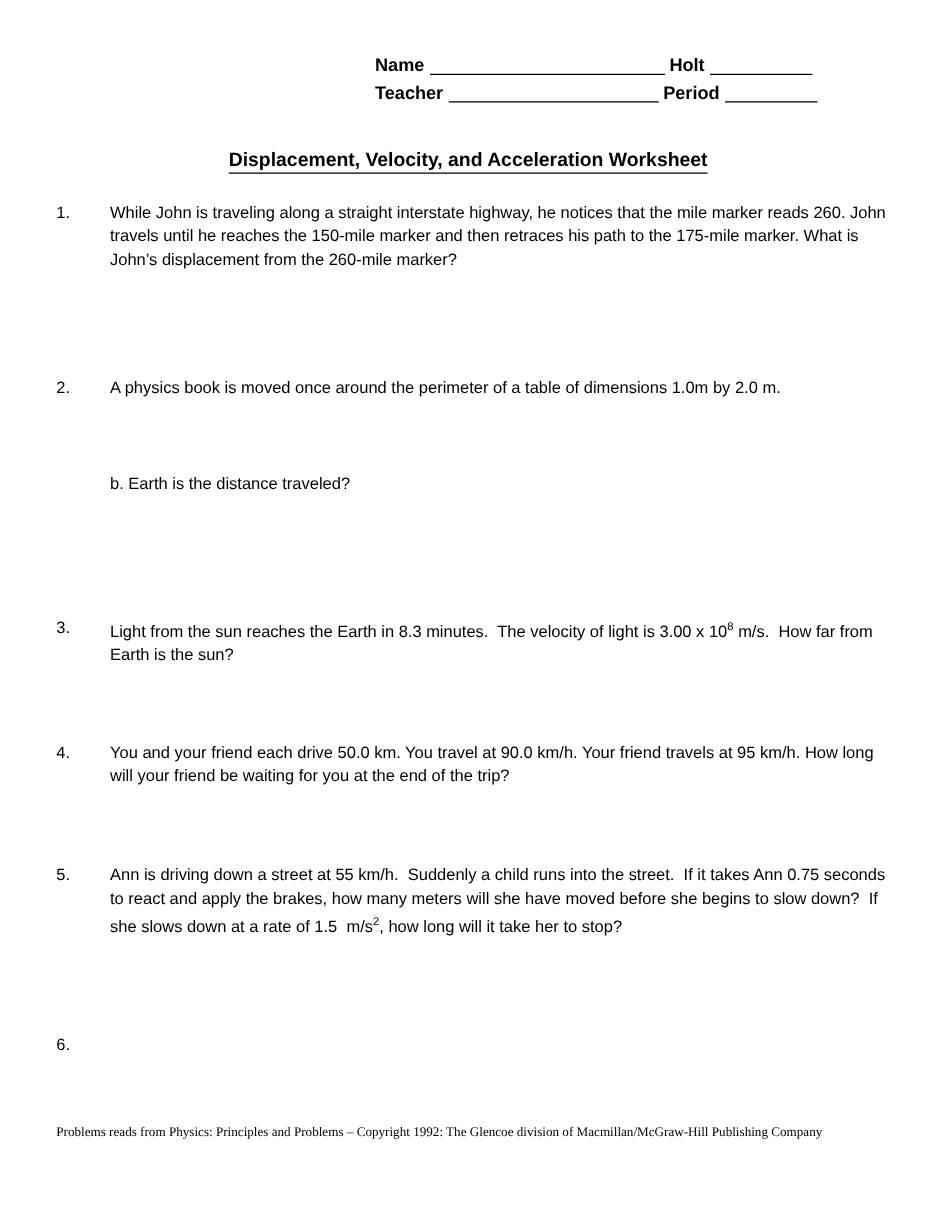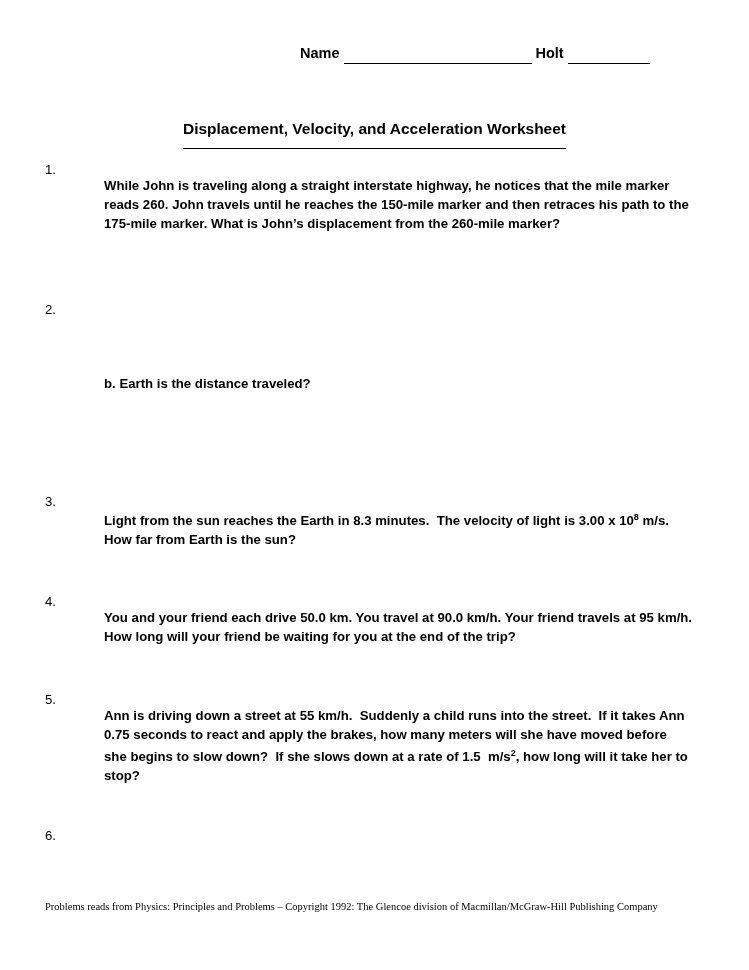"Name" .header-row { align-items: flex-end -> center }
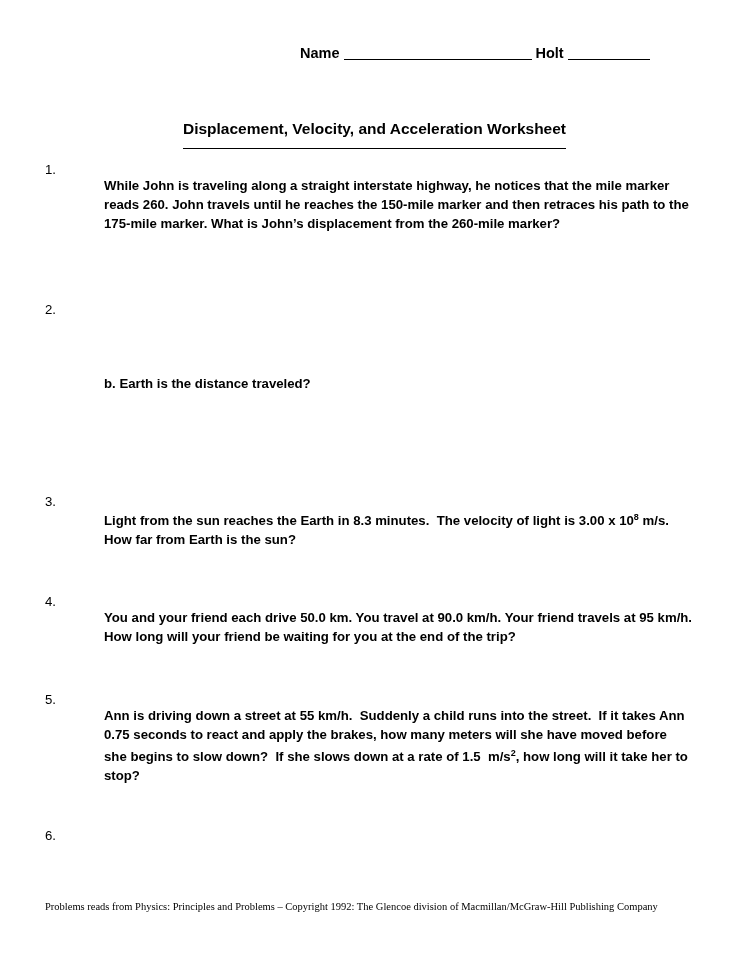"Teacher" div.header-row { html: none -> <div> <span>Teacher</span> <span></span> <span>Period</span> <span></span> </div> }
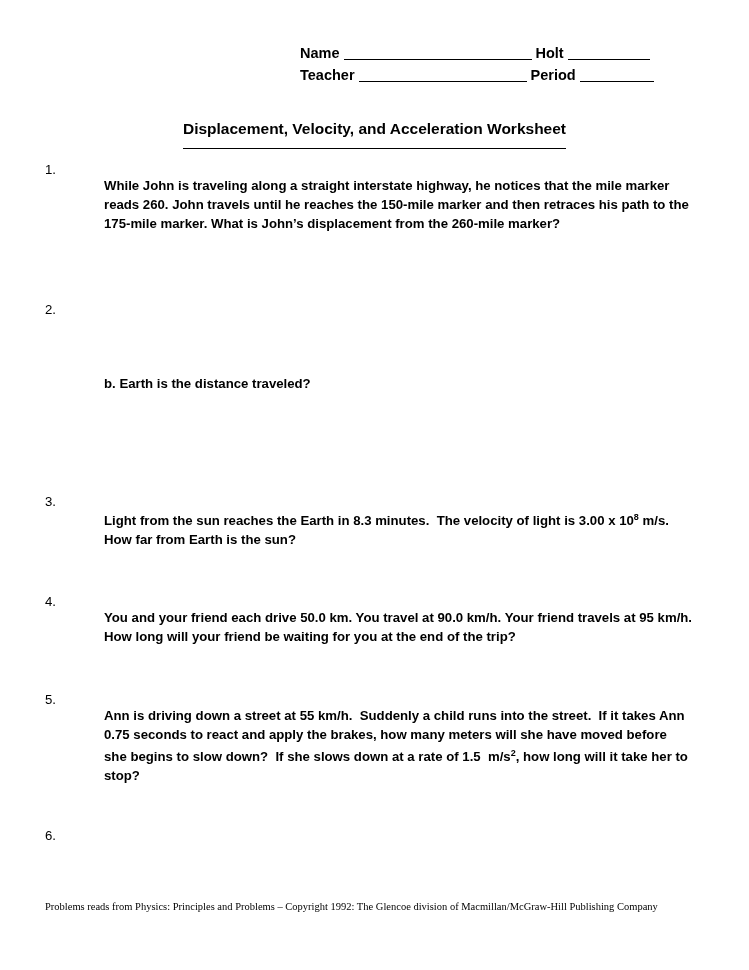"Displacement, Velocity, and Acceleration" .doc-title span { padding-bottom: 11px -> 1px }
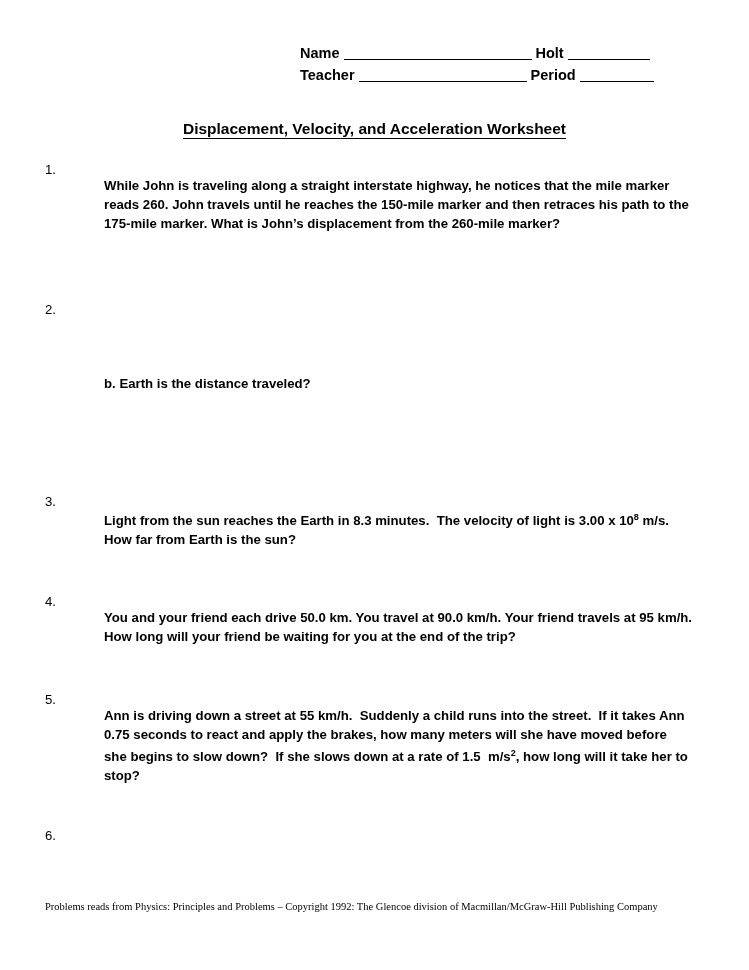"While John is traveling along" .problem-body p { font-weight: bold -> none; margin: 16px -> 0 }
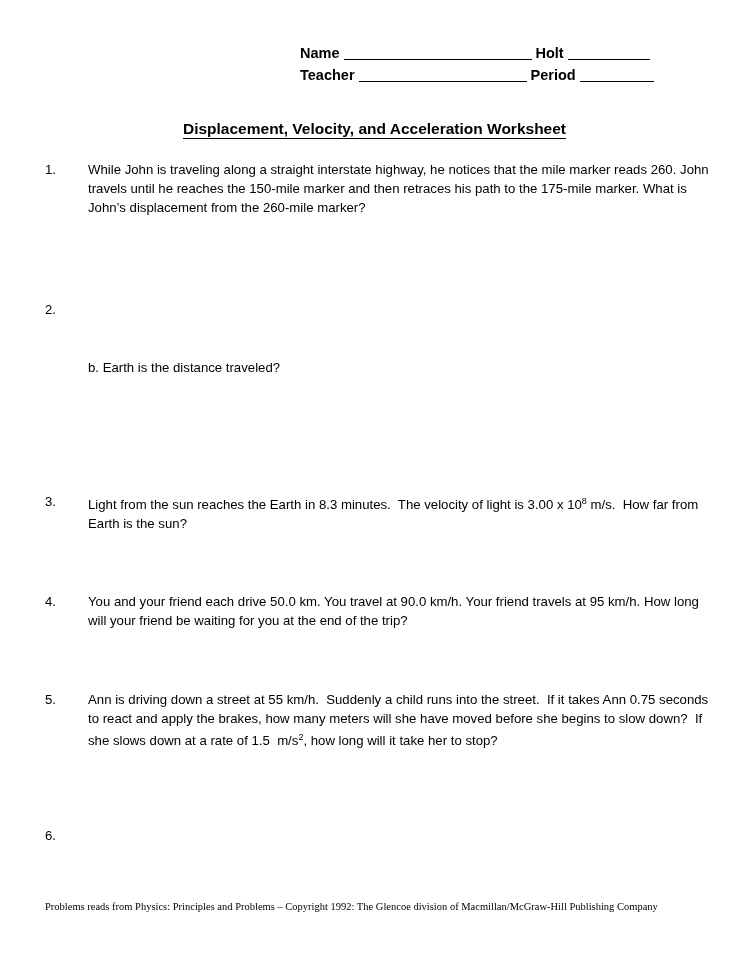"A physics book is moved" p { html: none -> <p>A physics book is moved once around the perimeter of a table of dimensions 1.0m by 2.0 m.</p> }
